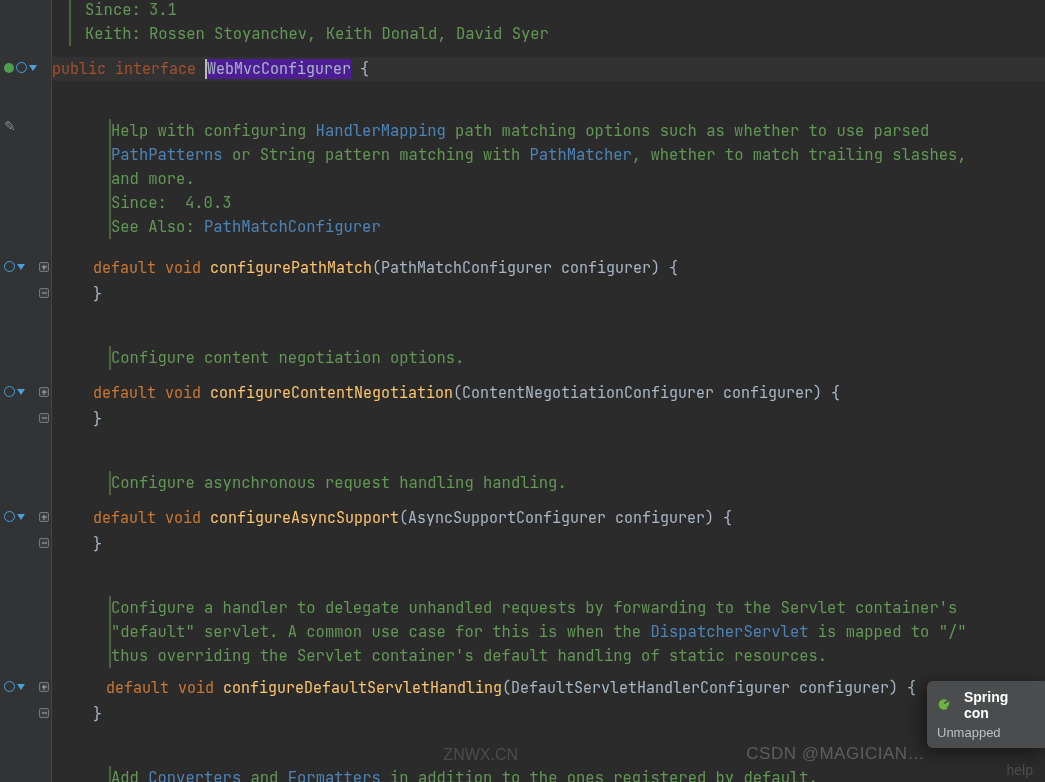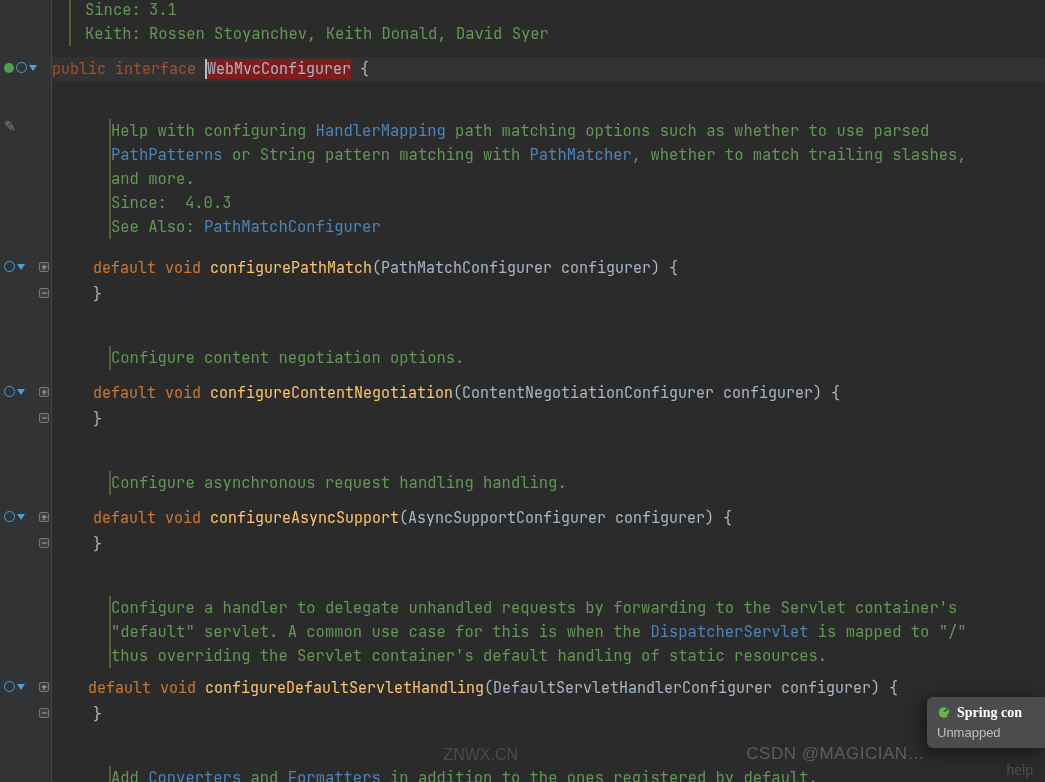"WebMvcConfigurer" .interface-name { background: #7f1d1d -> #4c1d95 }
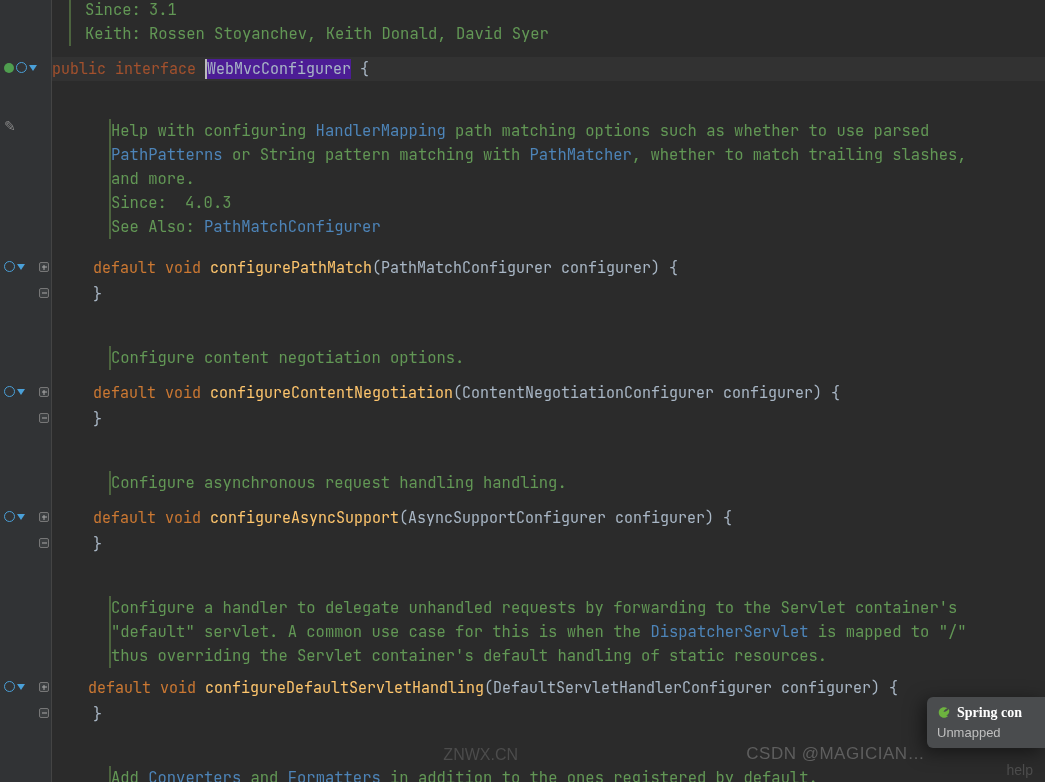"default void" div.row { left: 36px -> 54px }
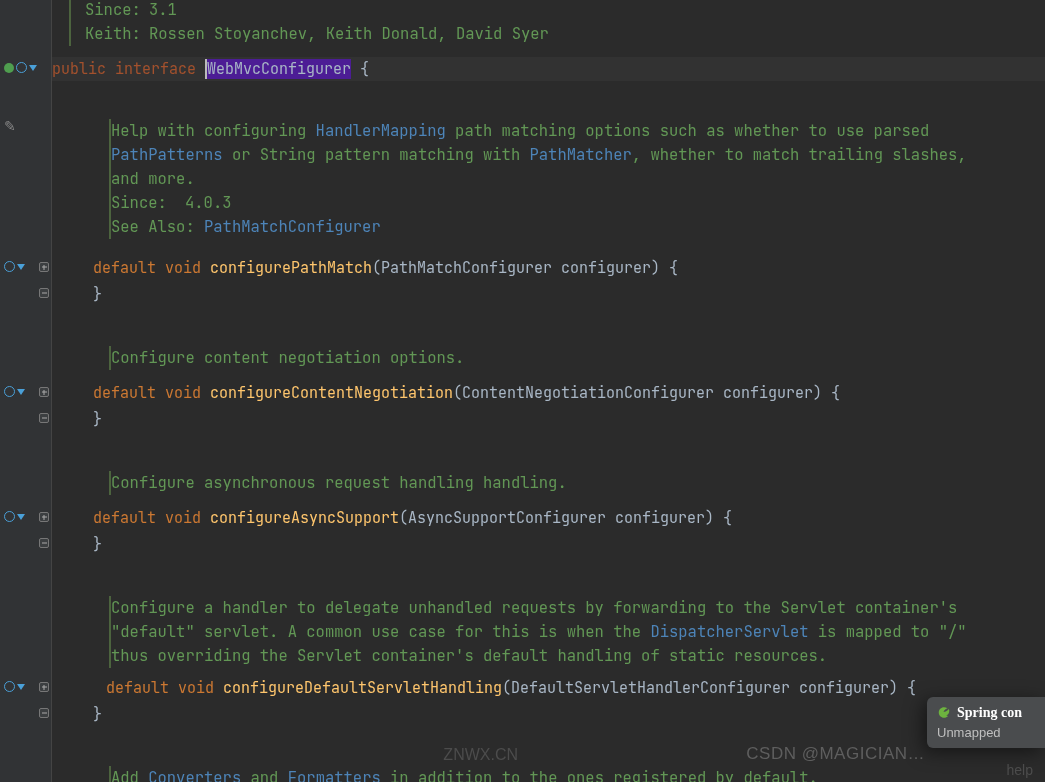"Spring con" .popup-title { font-family: Liberation Serif, serif -> none; gap: 6px -> 13px }
